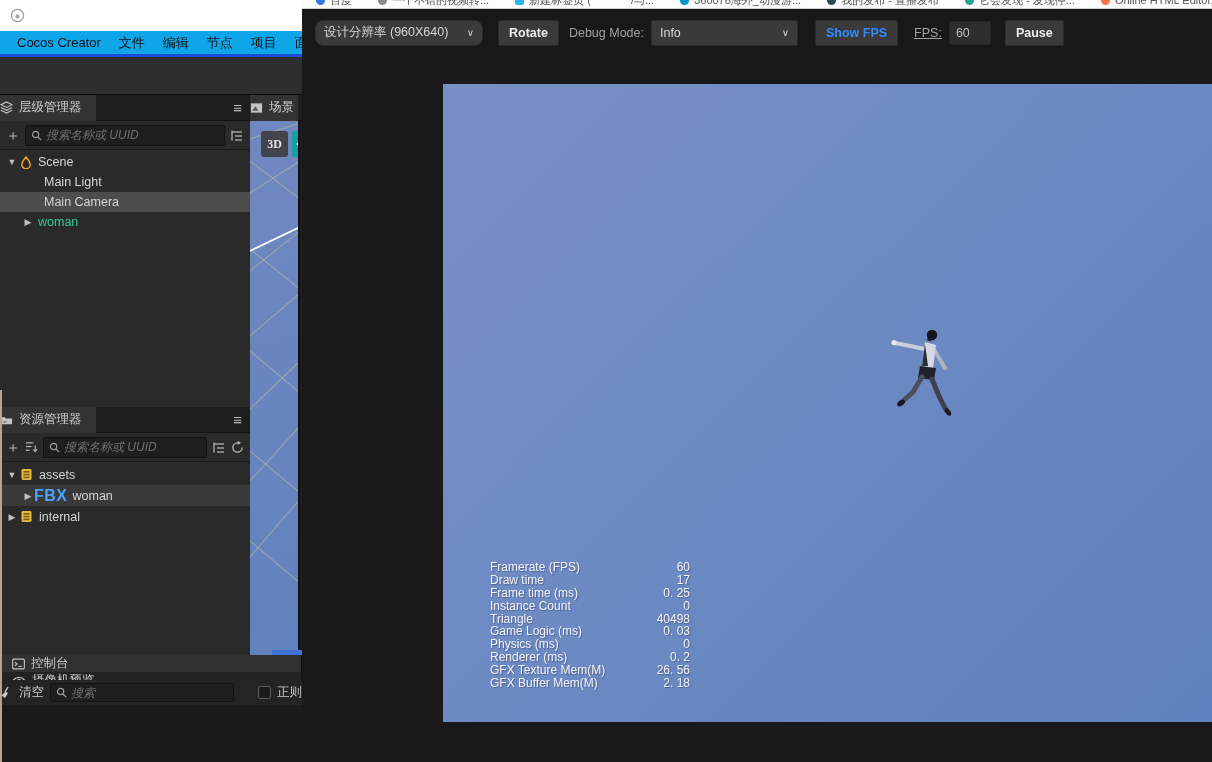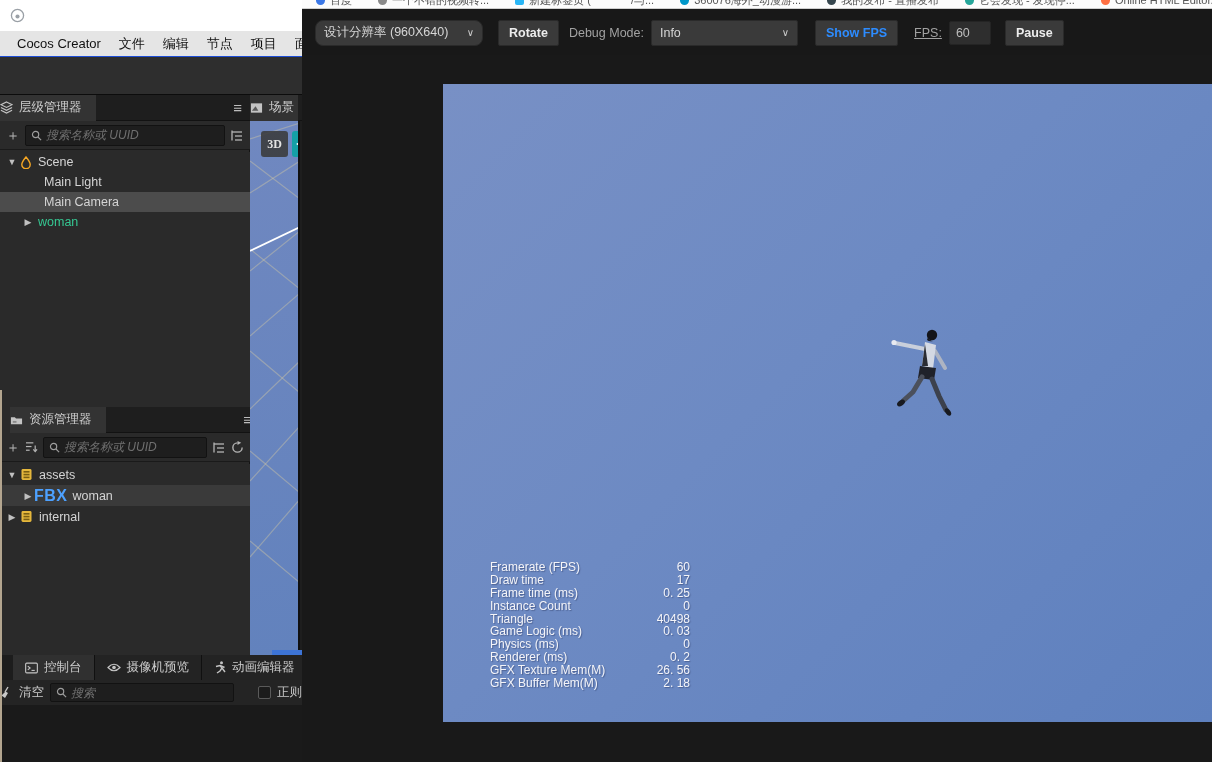"Cocos Creator" #menu-bar { background: #e5e5e5 -> #0ea5e9; border-bottom: 1px solid #1d4ed8 -> 3px solid #1d4ed8 }
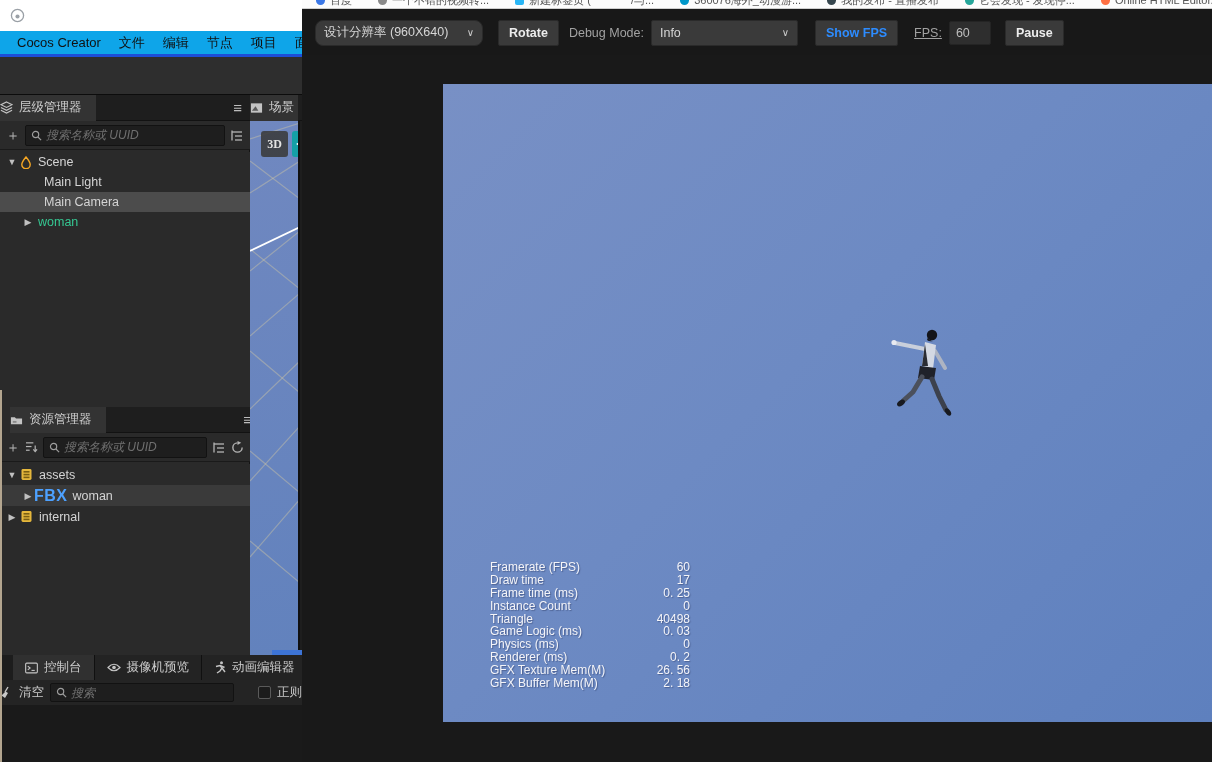"资源管理器" div.panel-header { margin-left: 10px -> none }
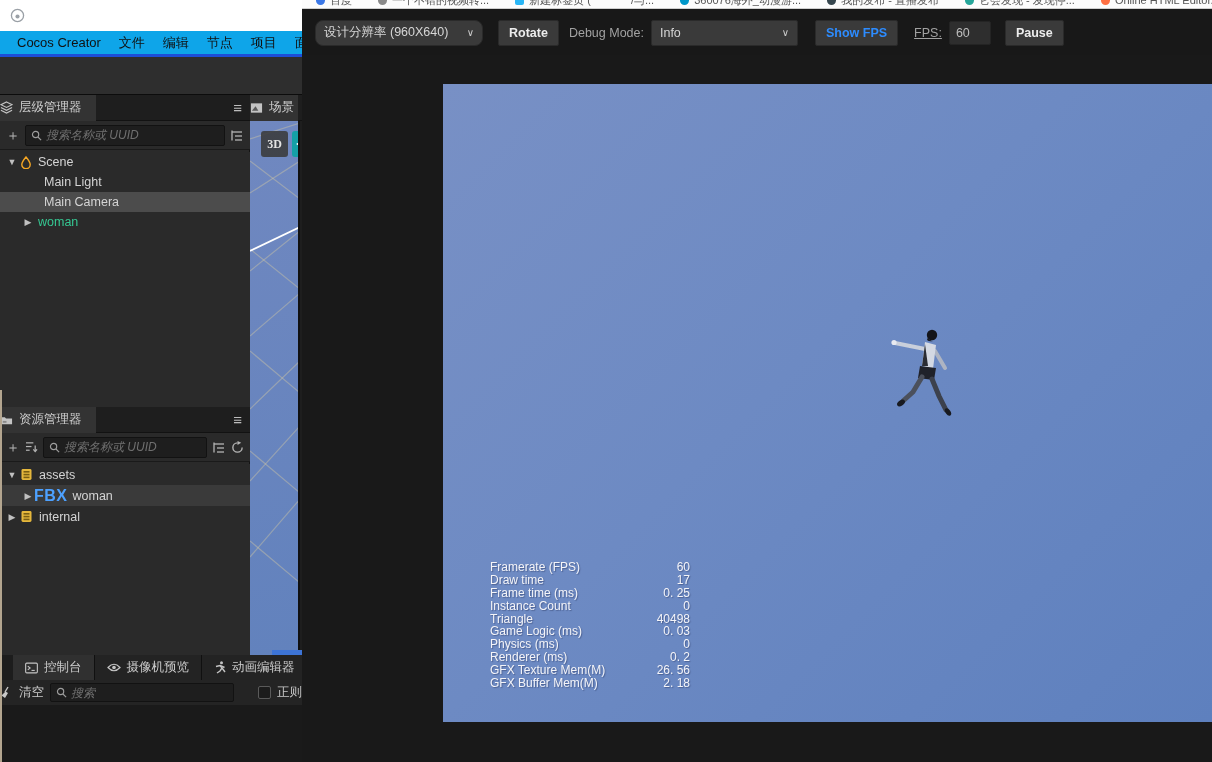"控制台" #bottom-tabs { flex-direction: none -> column; left: 13px -> 0 }
